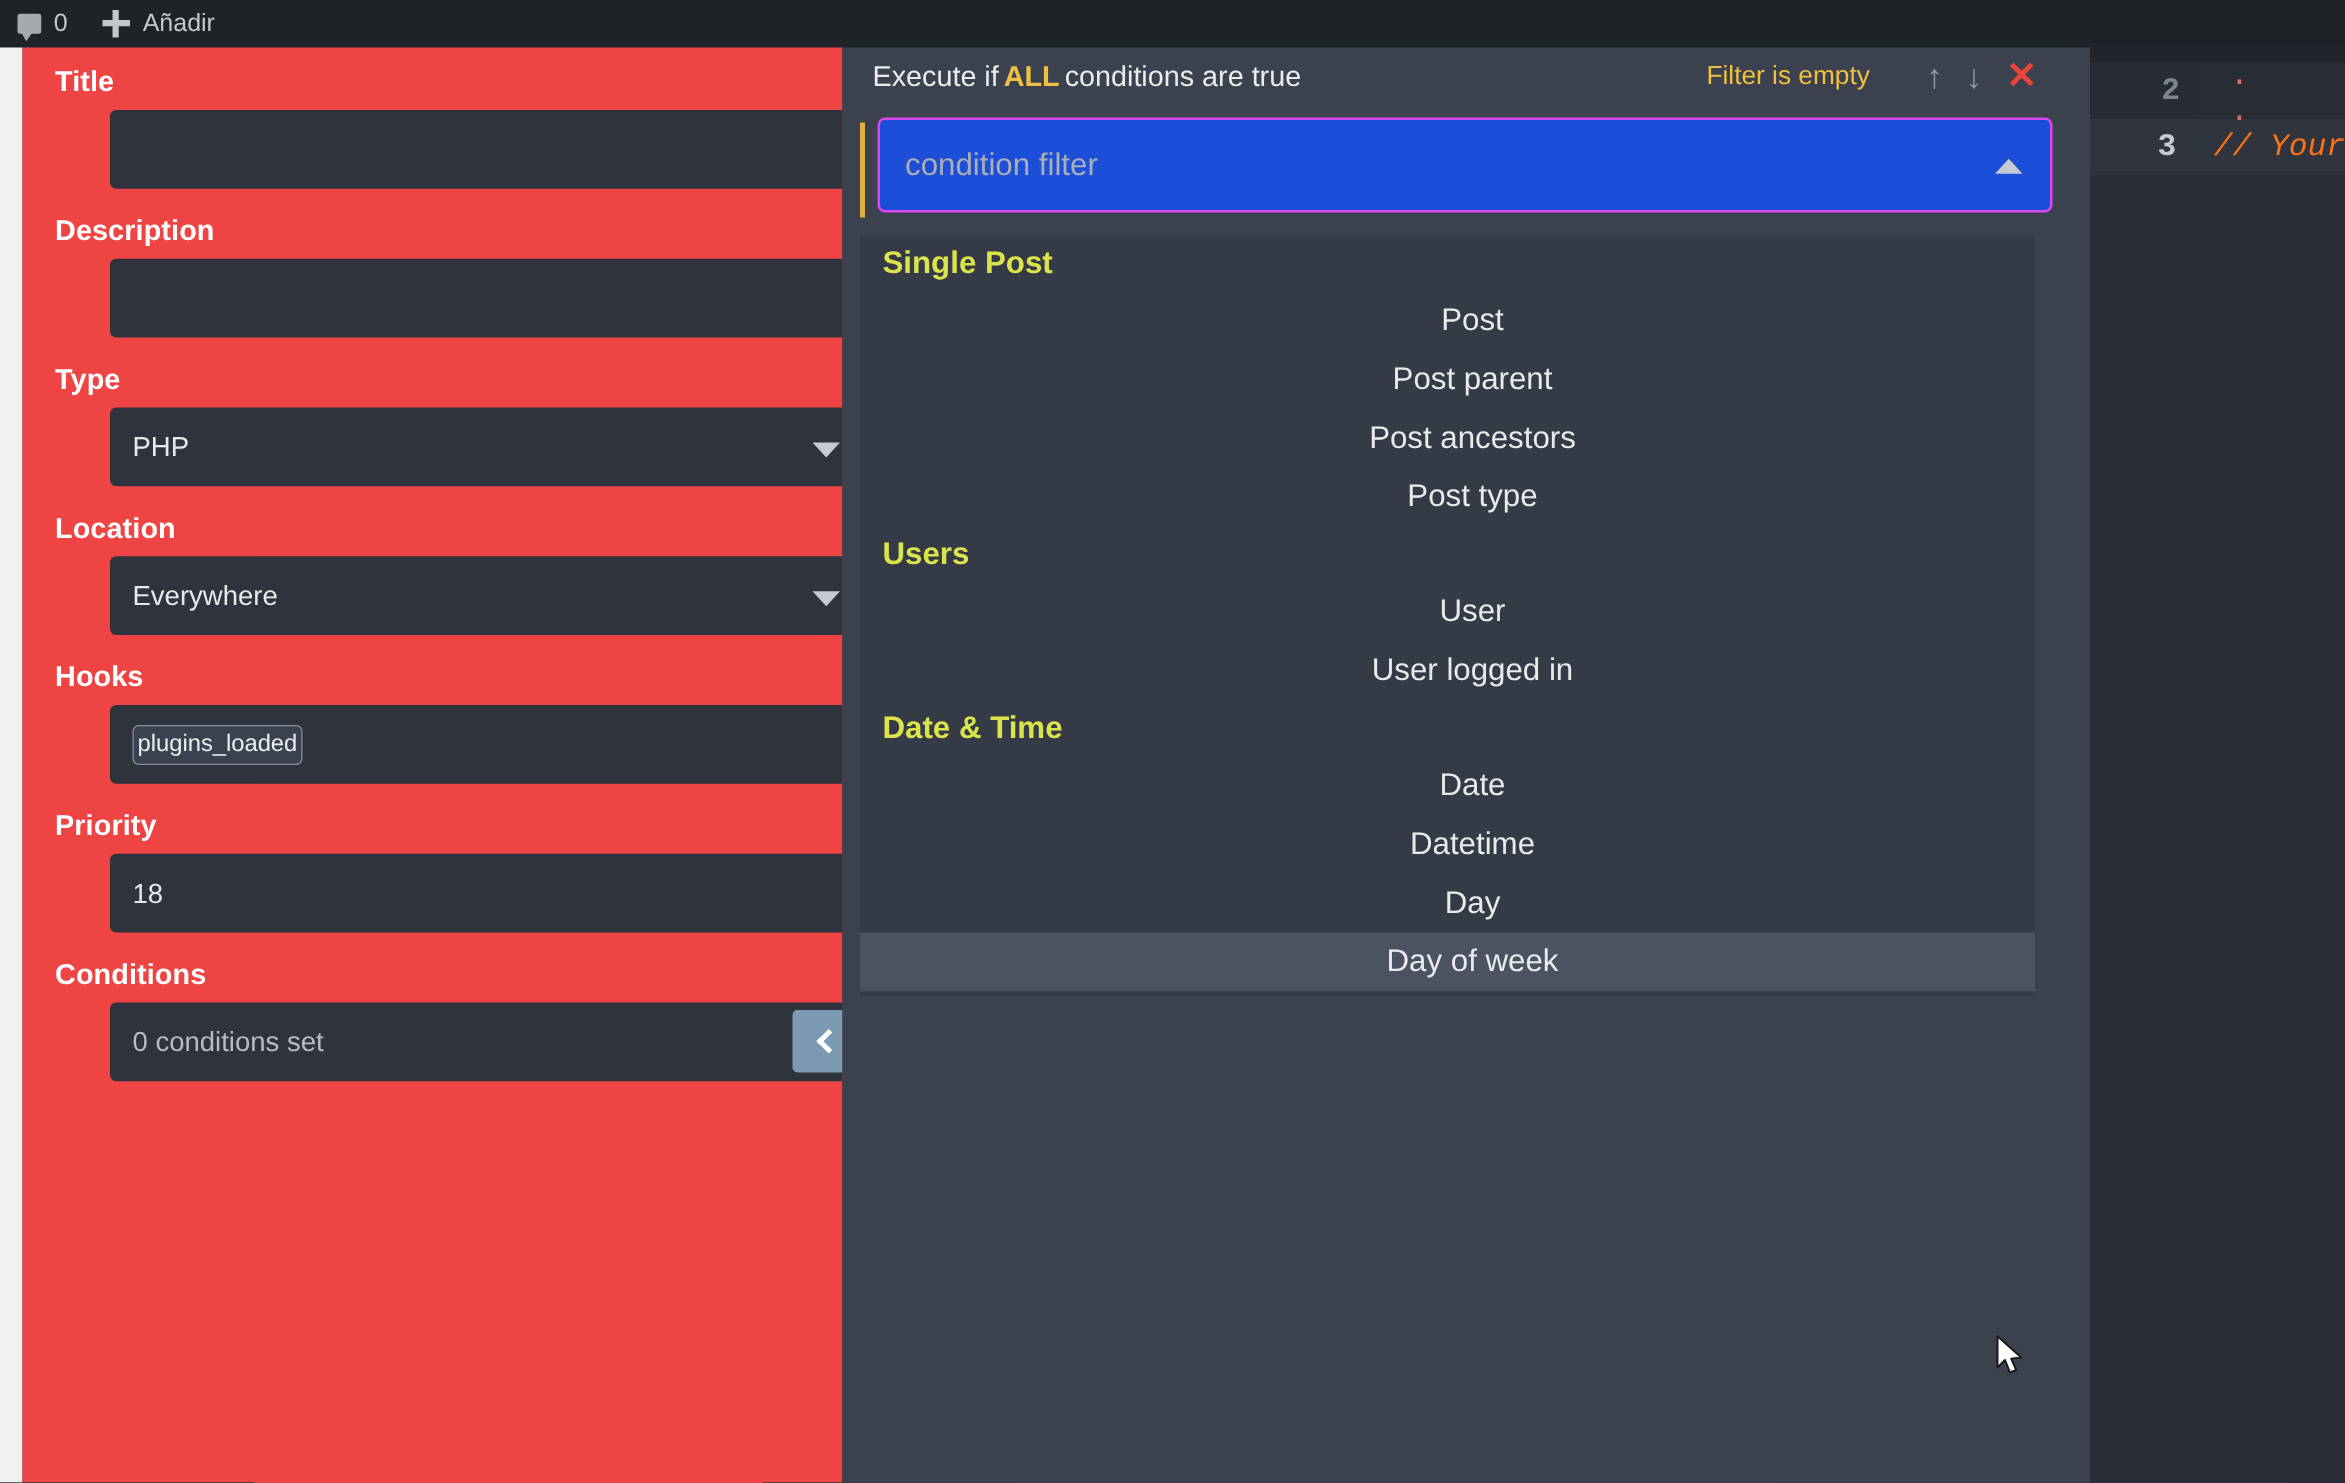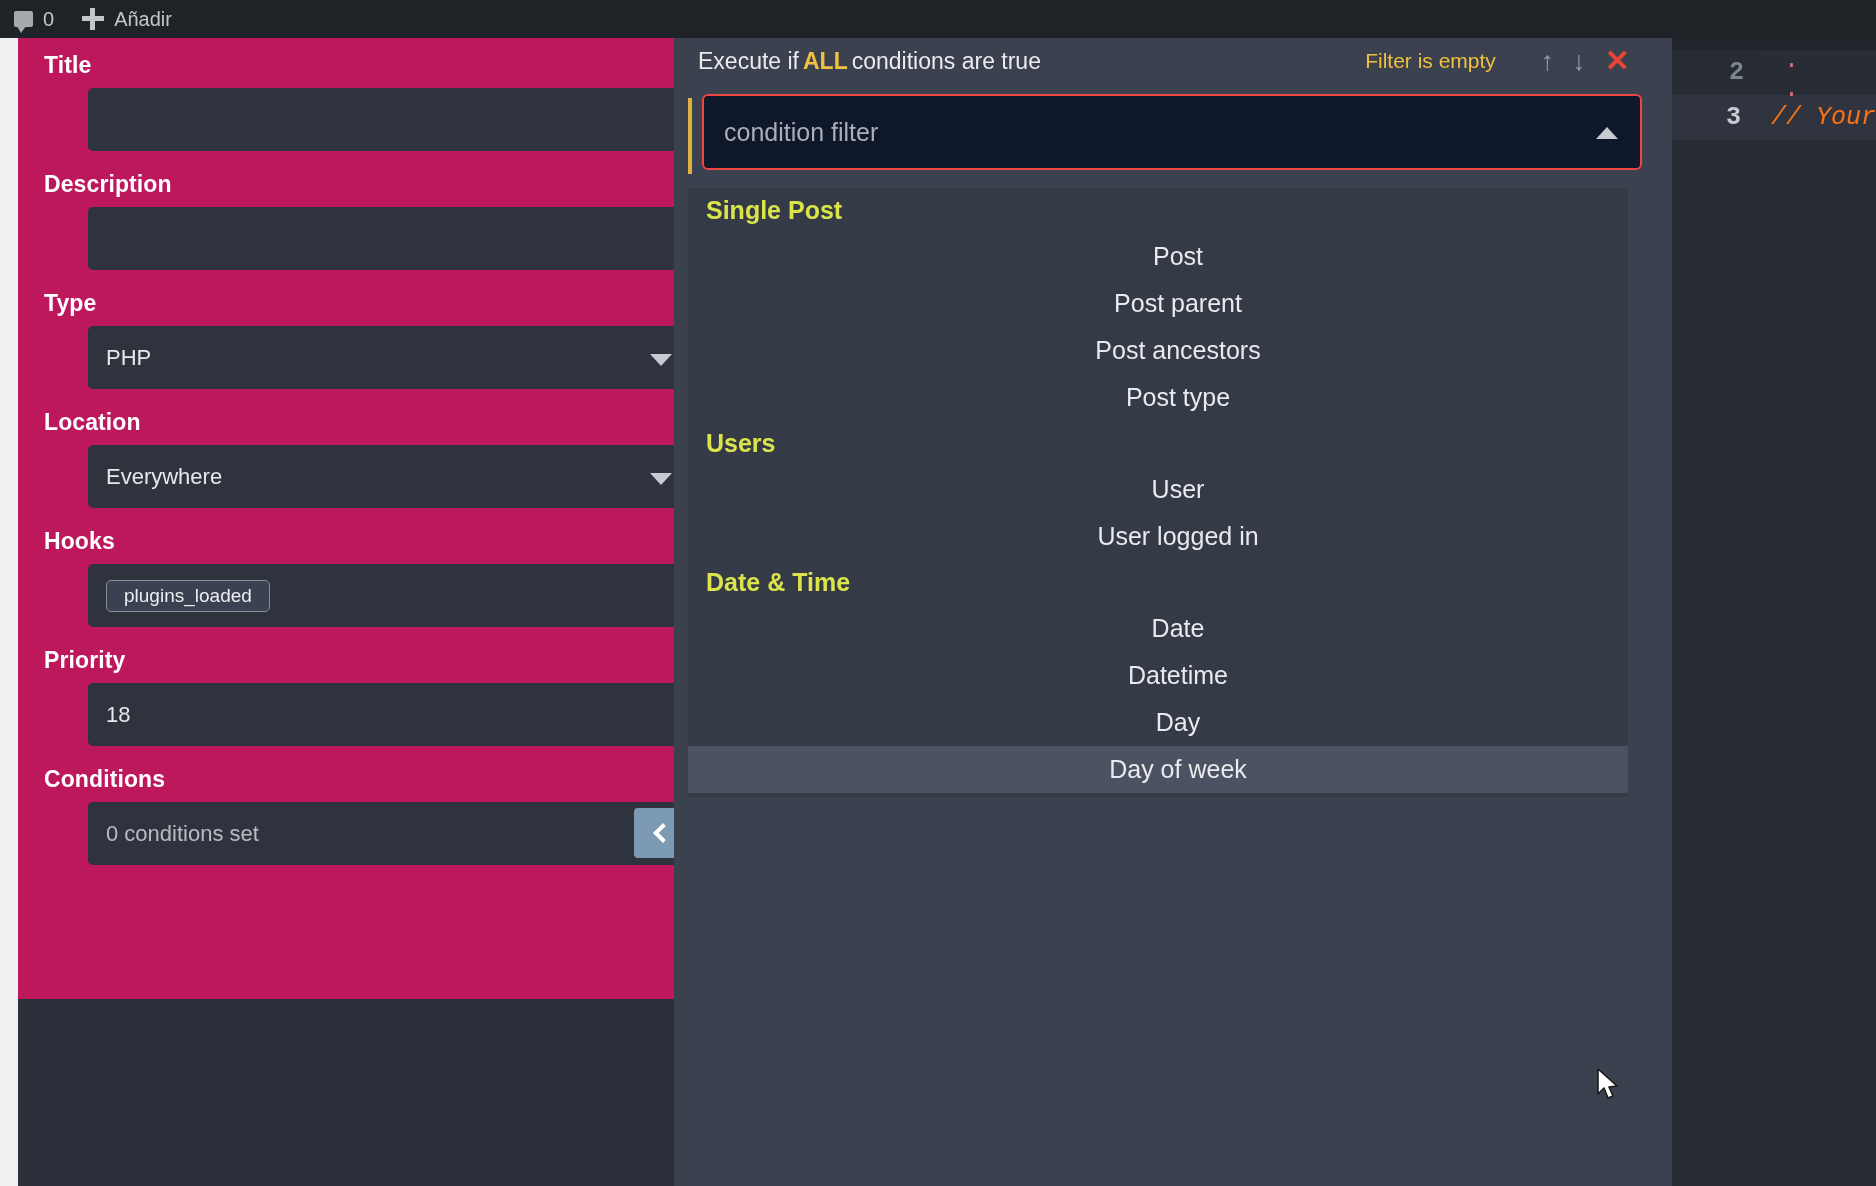"Title" .settings-panel { background: #be185d -> #ef4444; height: 961px -> 1148px }
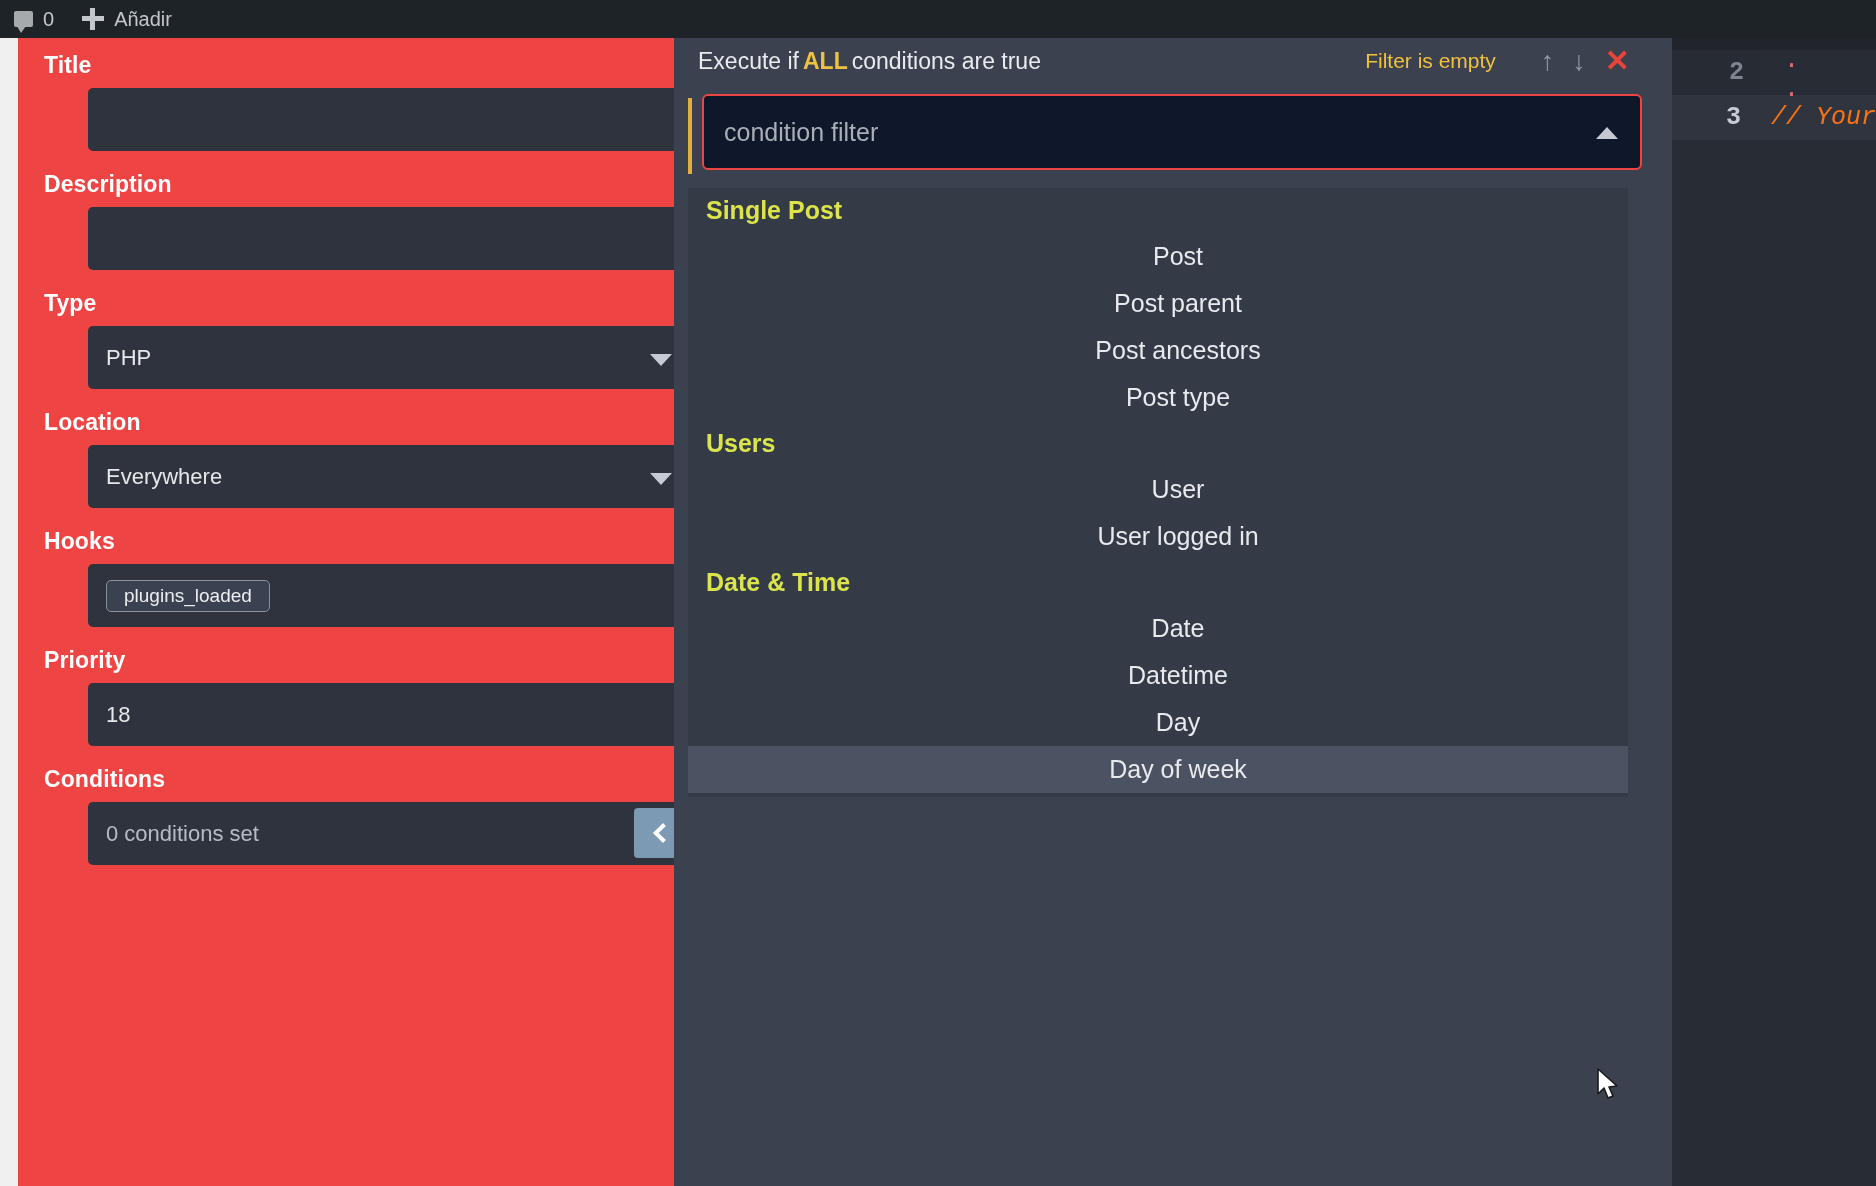"condition filter" .cond-filter-input { background: #0f172a -> #1d4ed8; border: 2px solid #ef4444 -> 2px solid #d946ef }
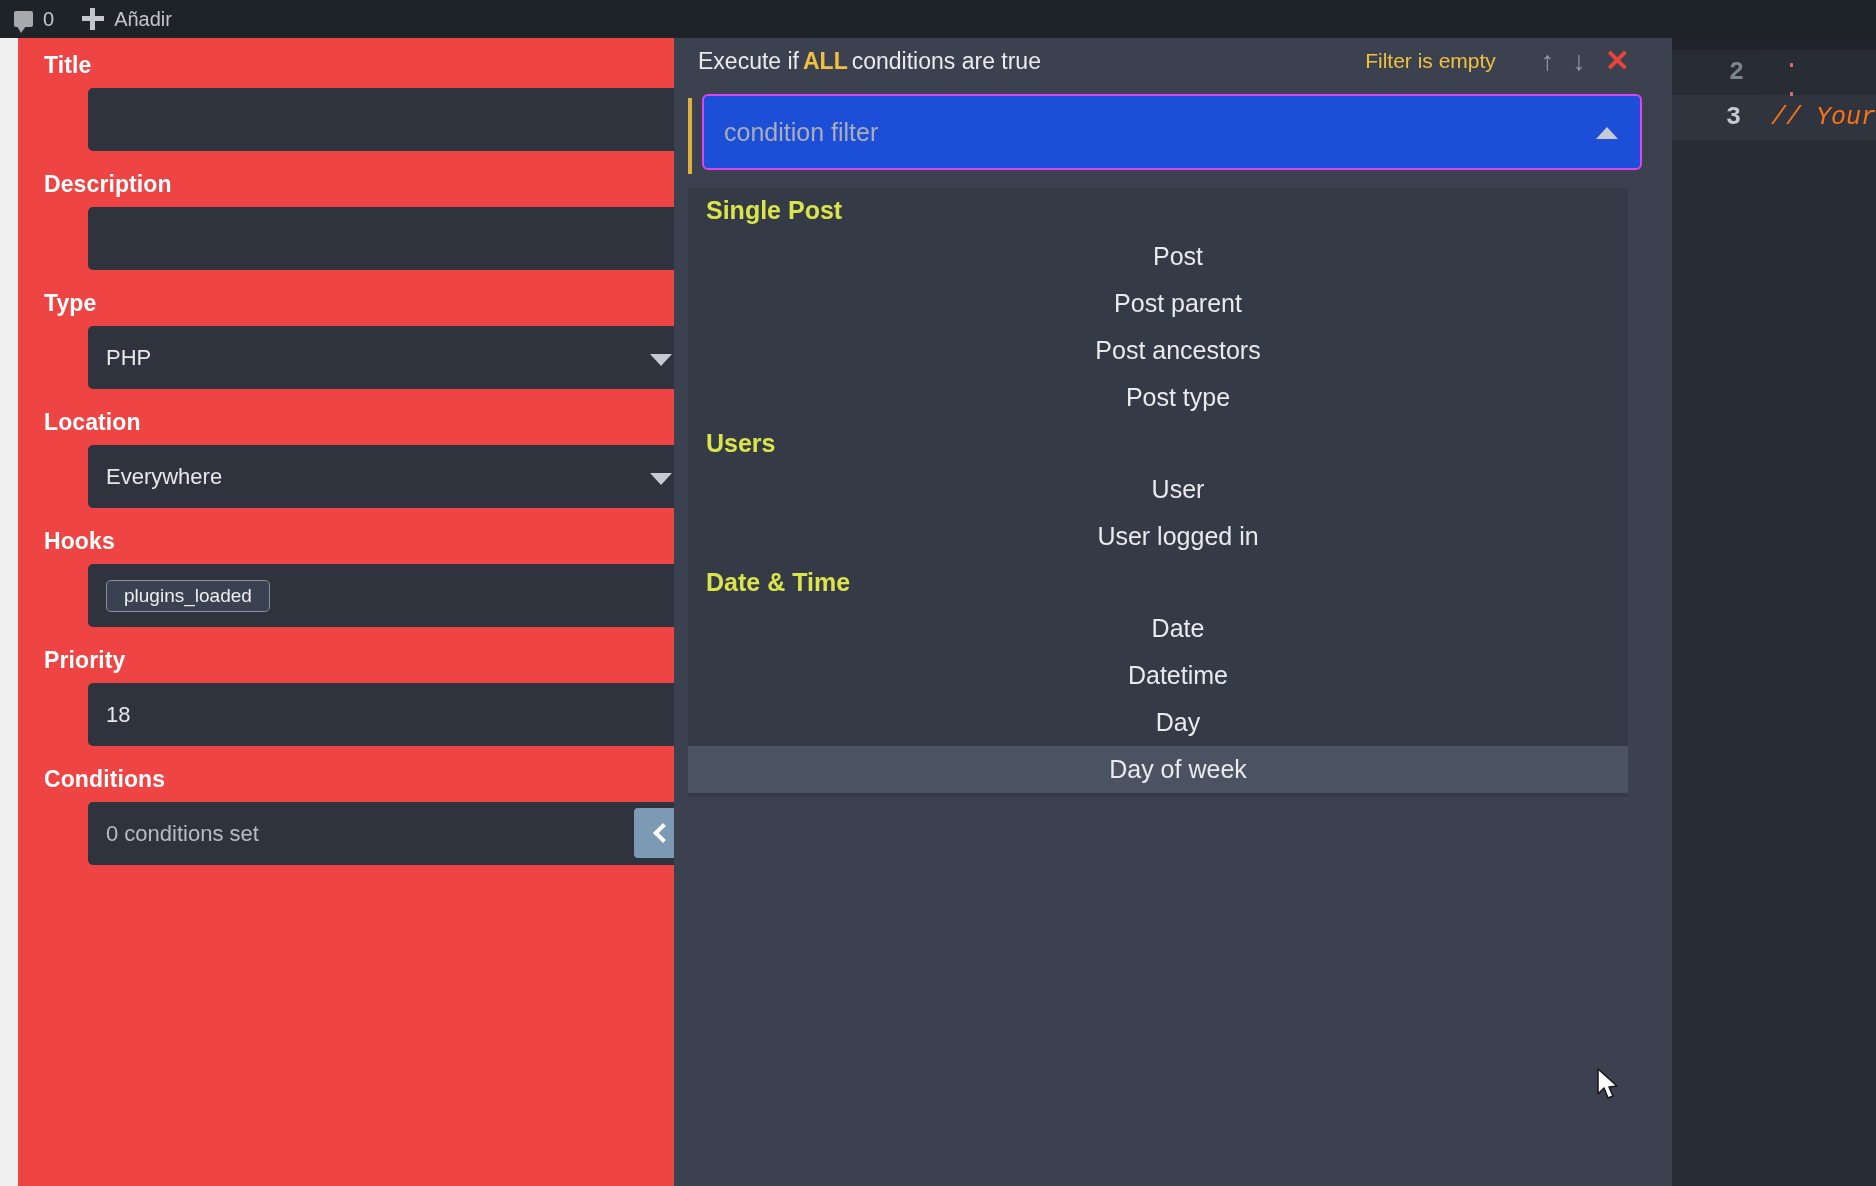"plugins_loaded" .tag-chip { padding: 4px 17px -> 4px 3px }
